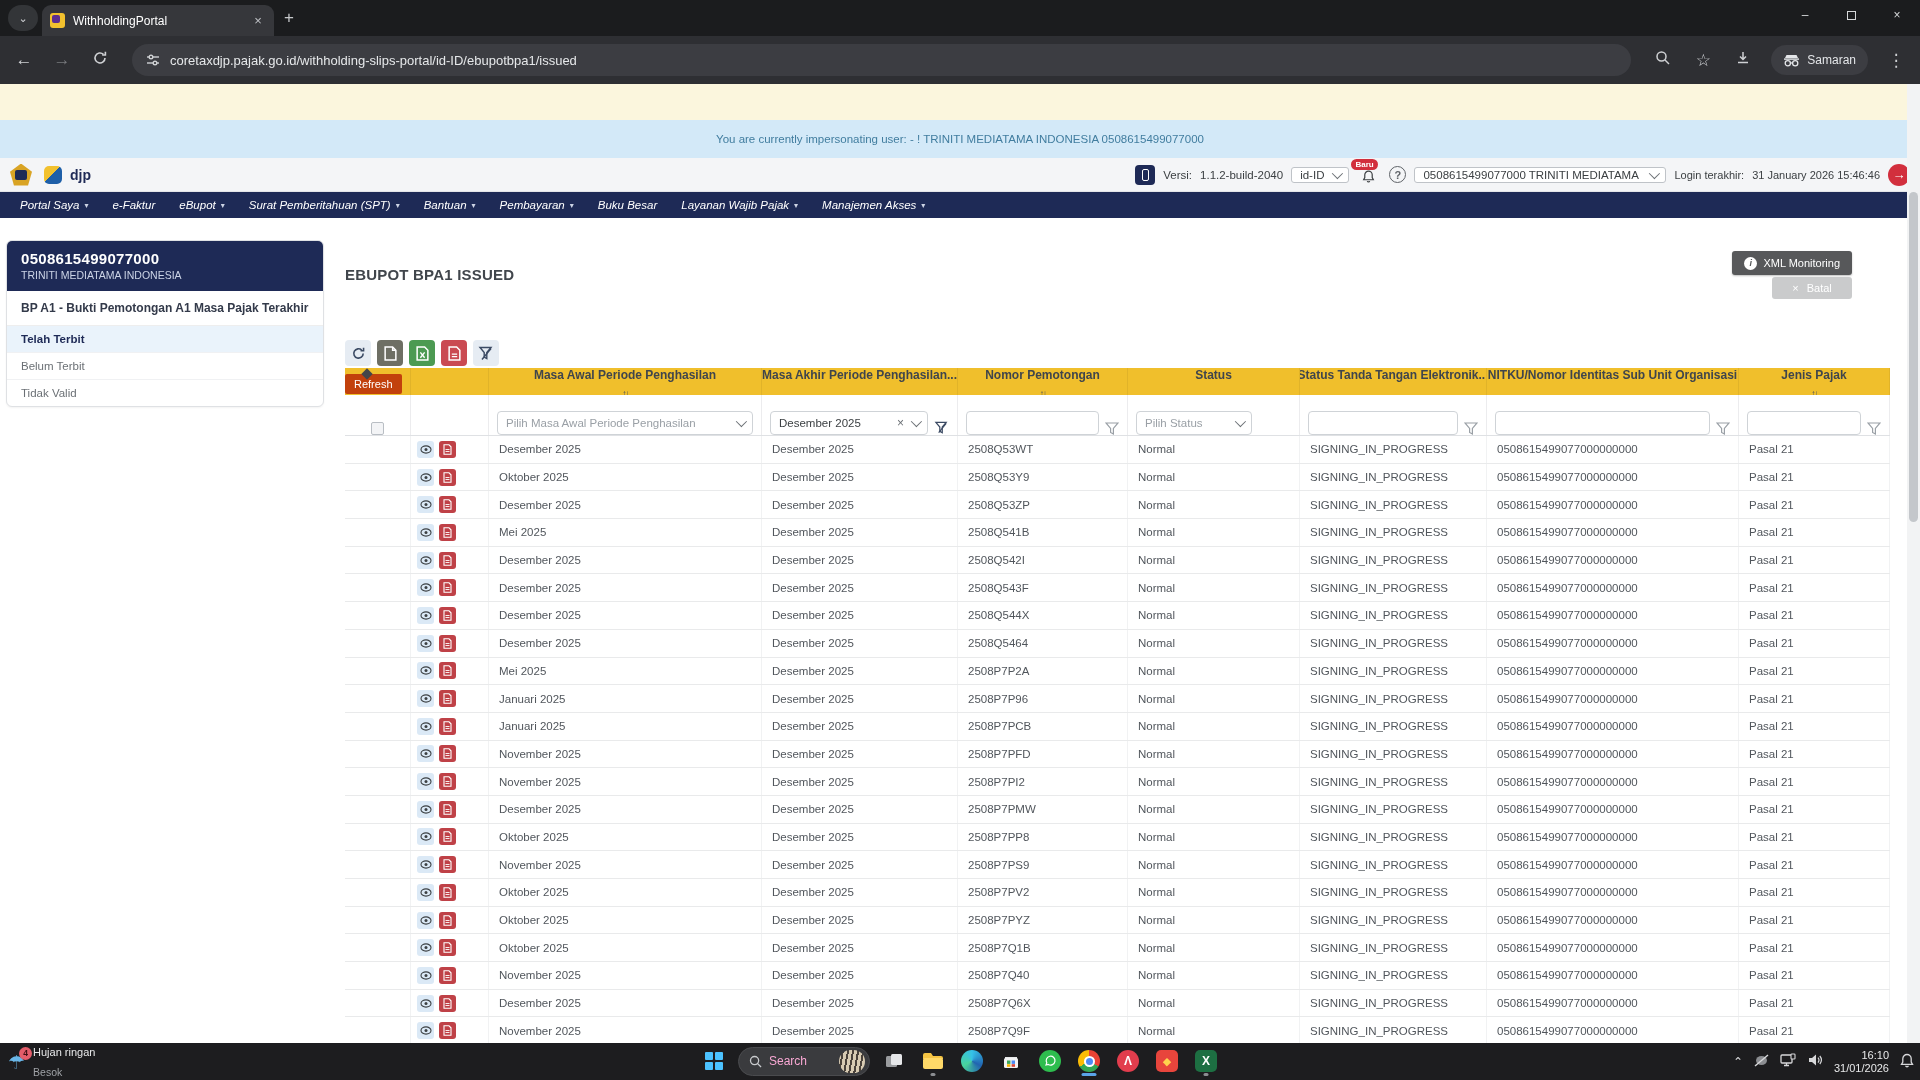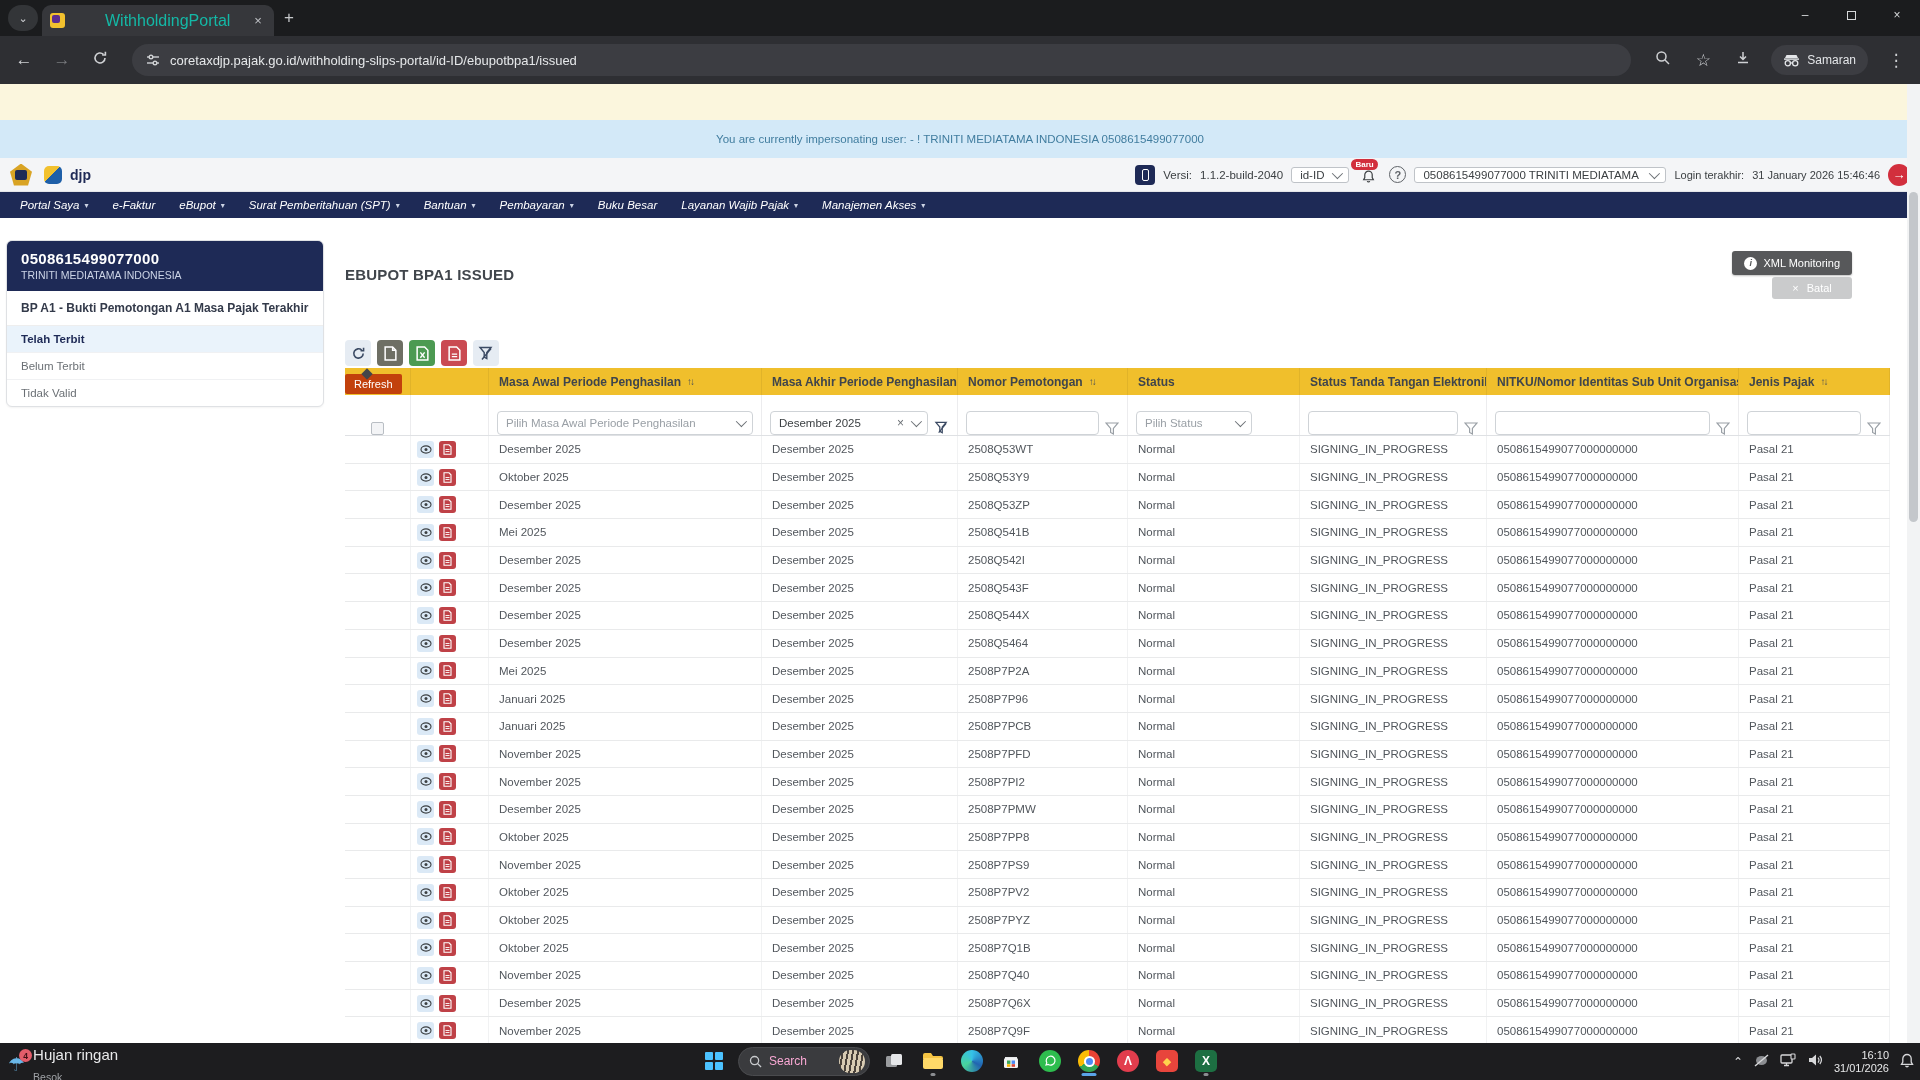"WithholdingPortal" .tab-title { color: #14b8a6 -> #ffffff; font-size: 16px -> 12px; margin-left: 32px -> none }
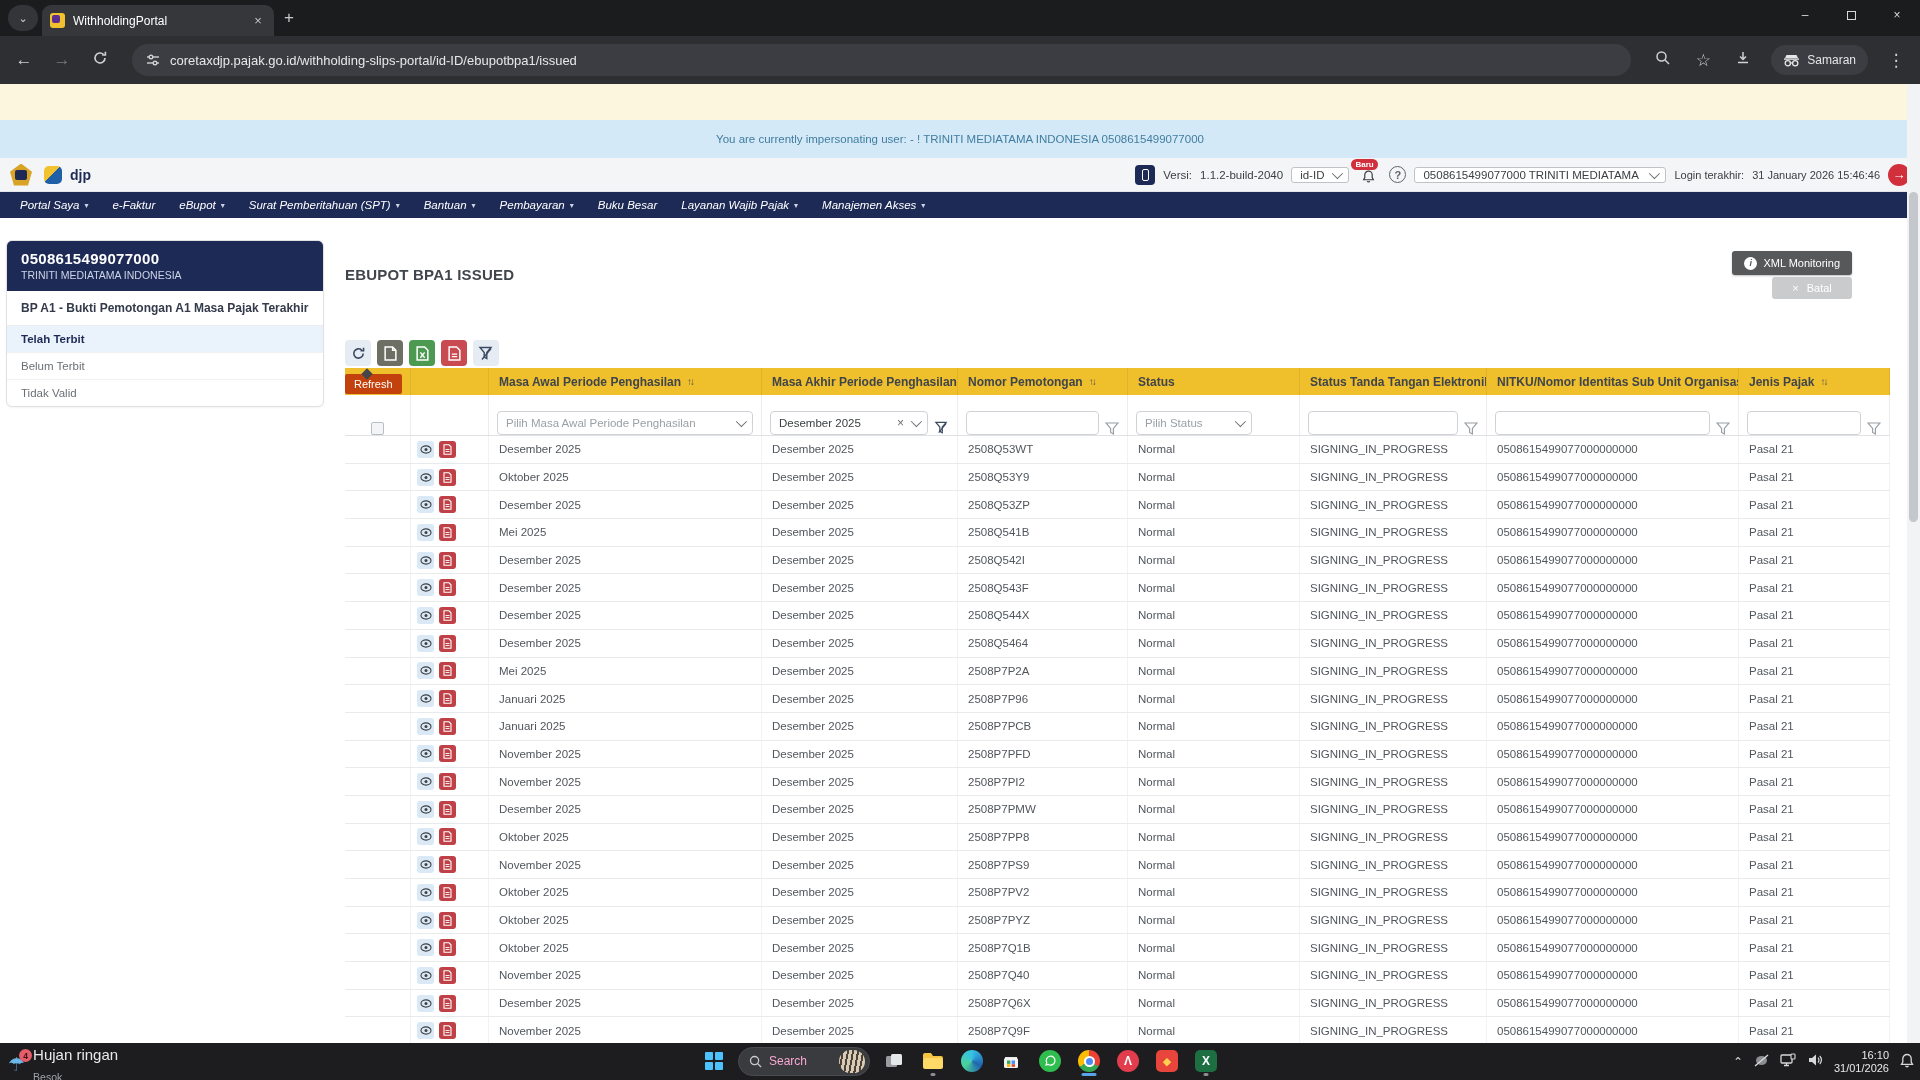"Masa Awal Periode Penghasilan" .th { flex-direction: none -> column }
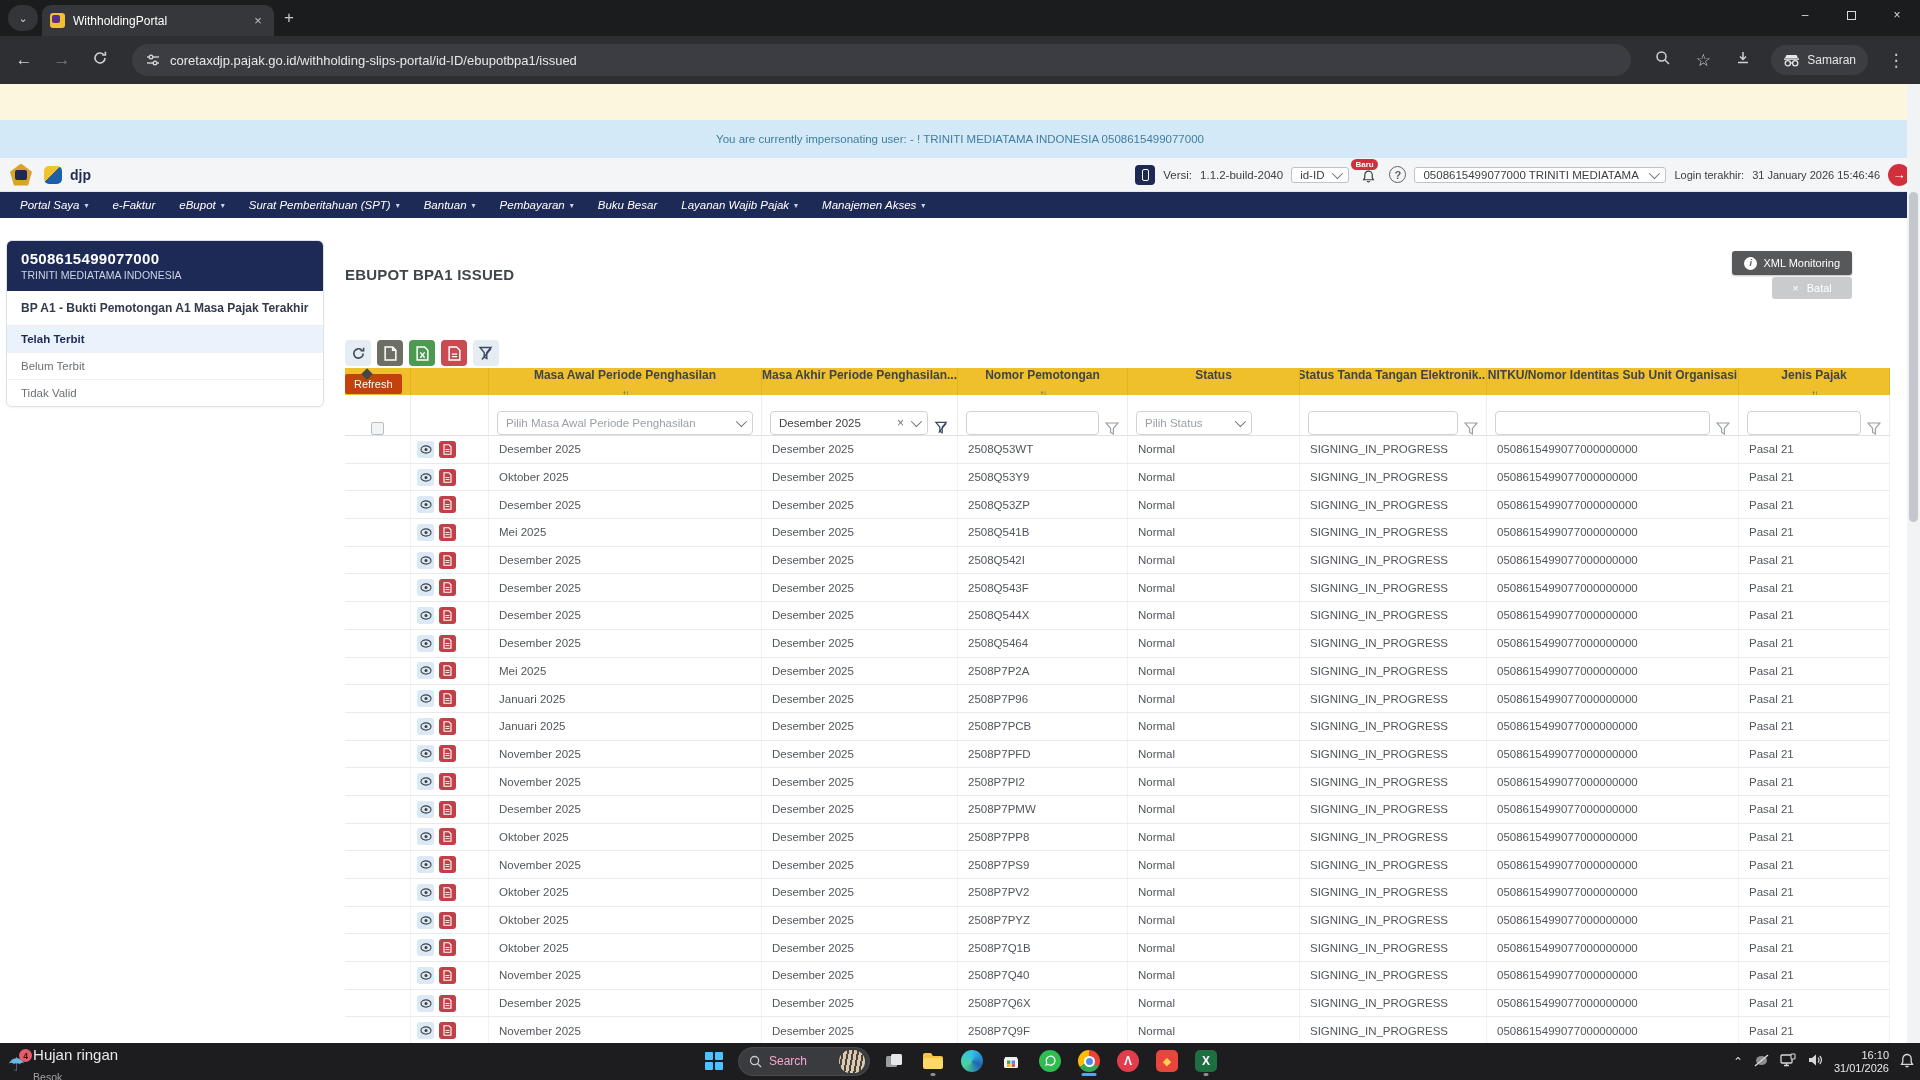"Hujan ringan" .w-l1 { font-size: 15px -> 11px }
